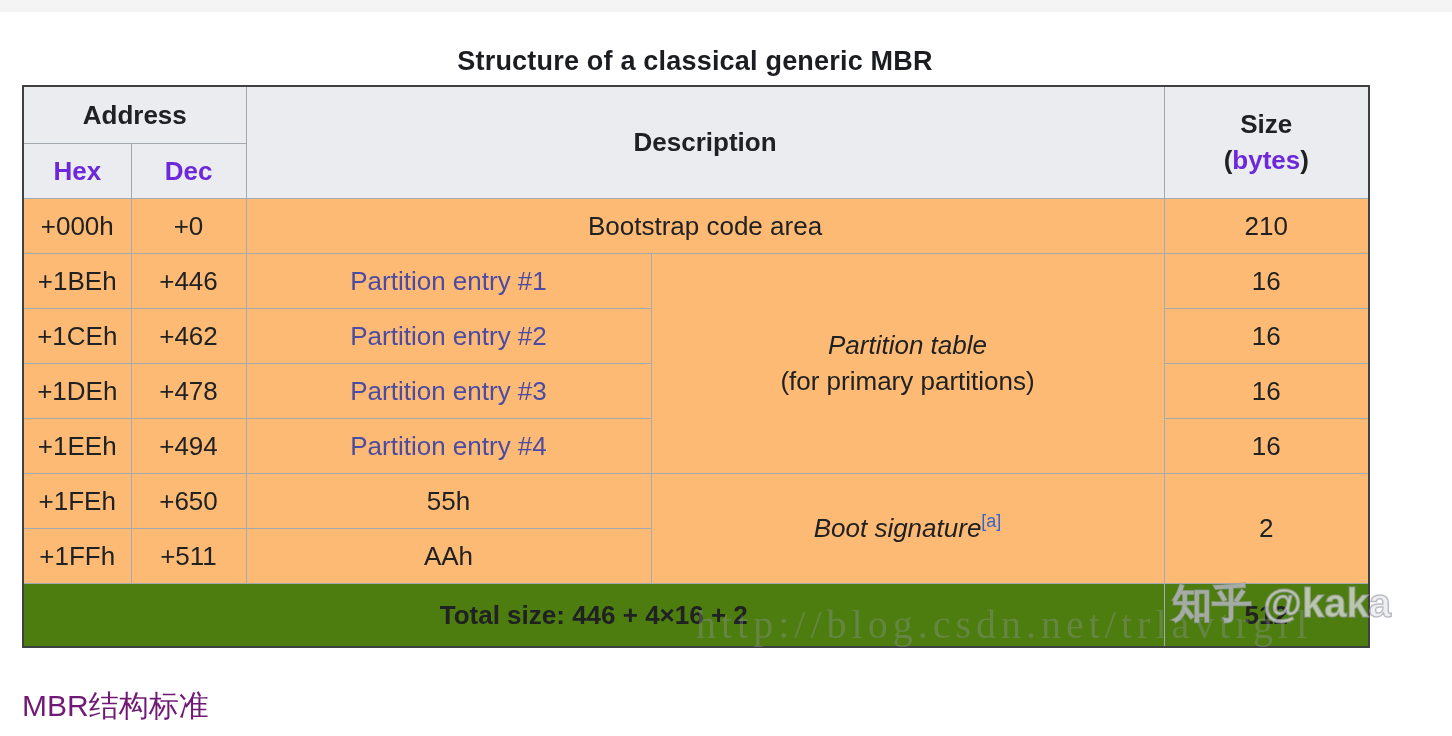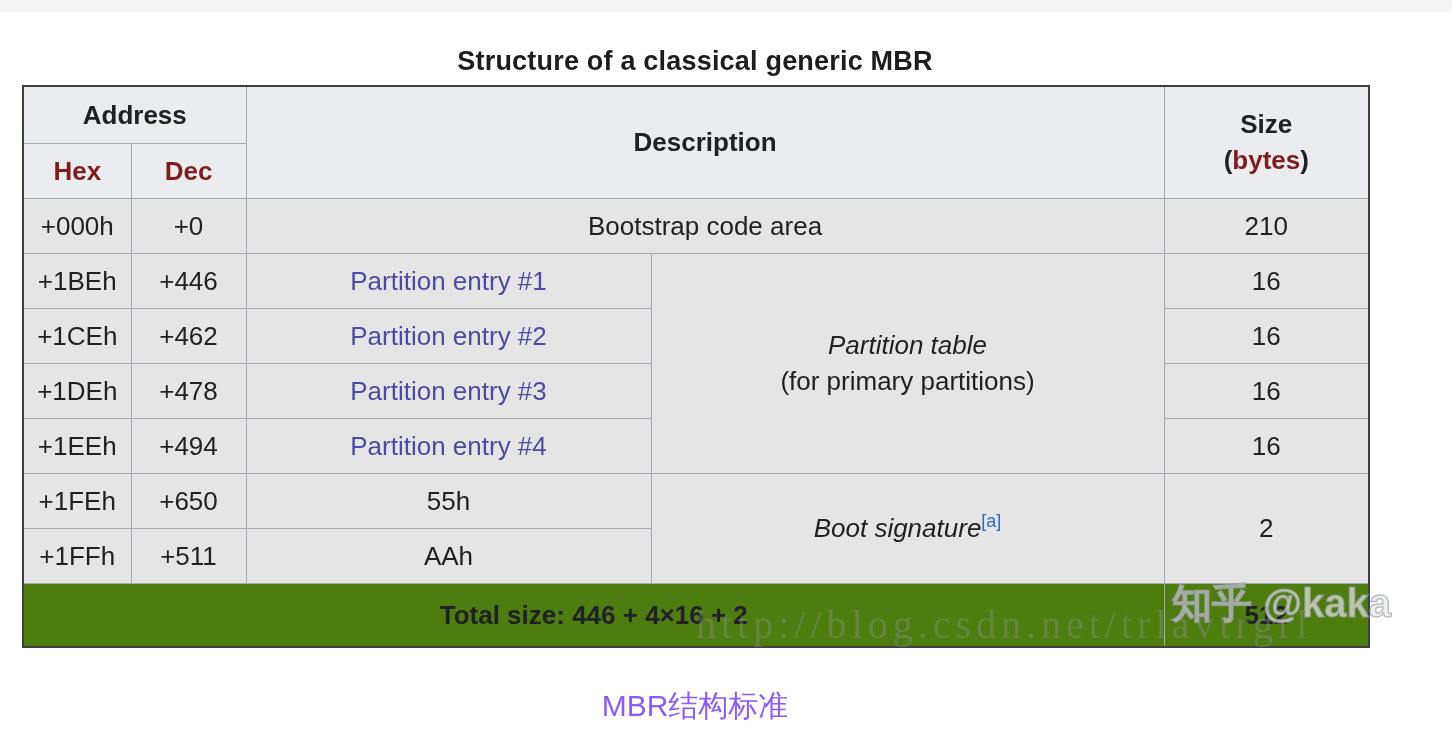"Hex" .link-blue { color: #7f1d1d -> #6d28d9 }
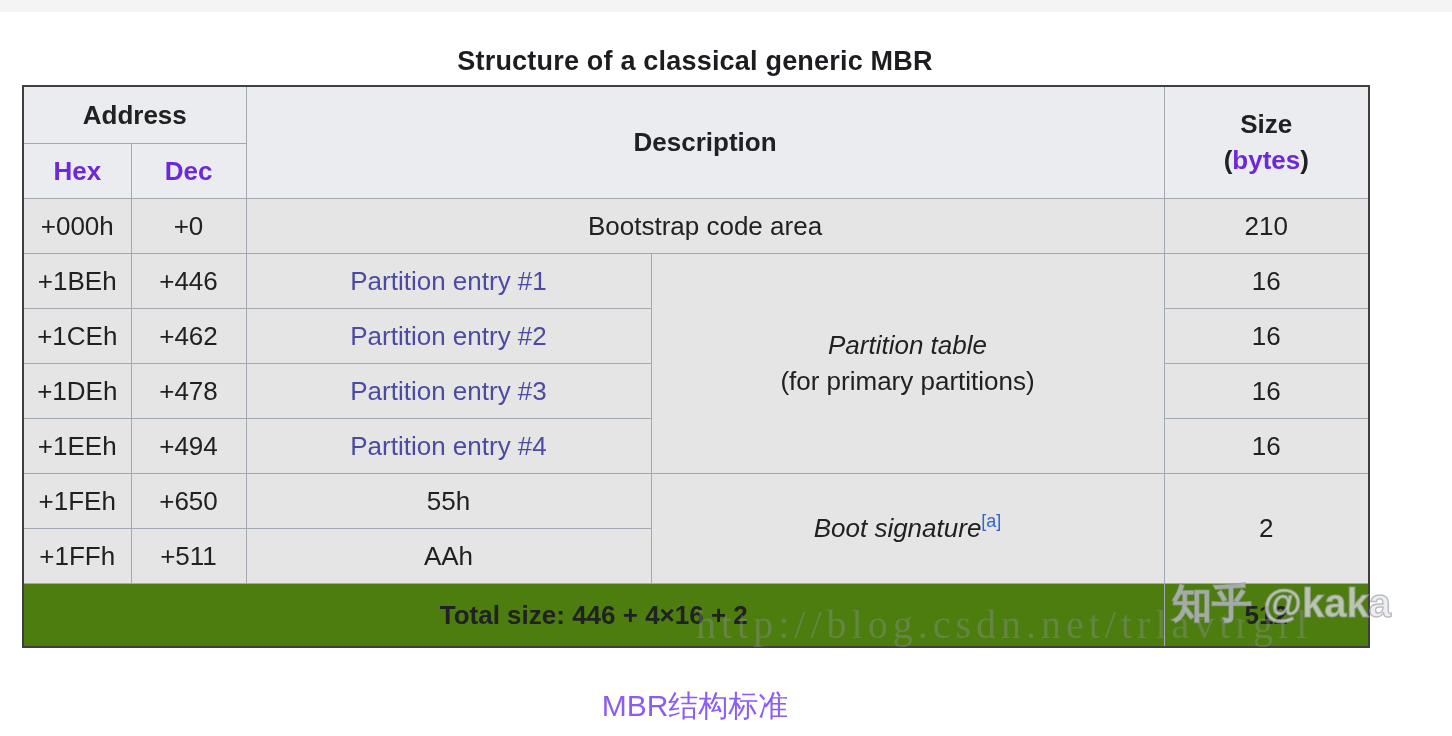"+000h" table.mbr td { background: #e5e5e5 -> #fdba74 }
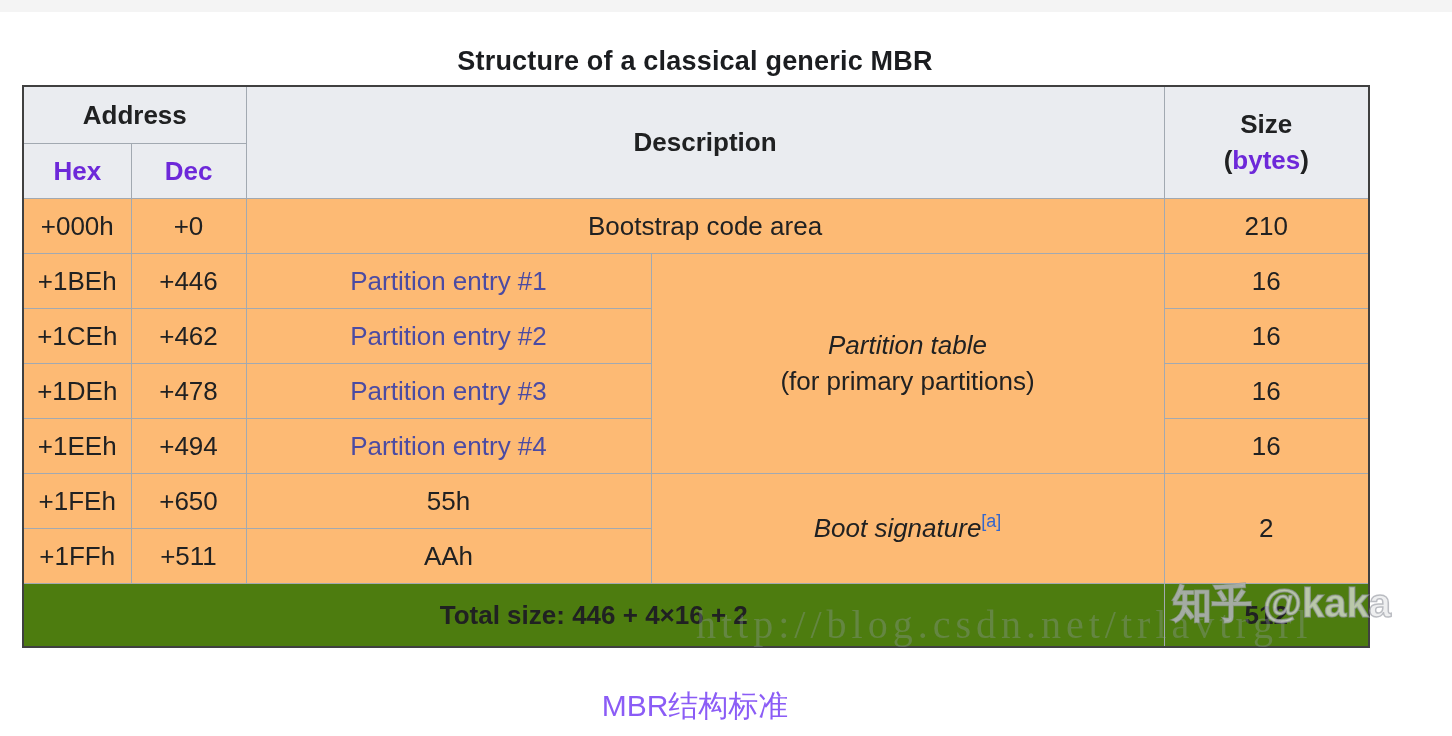"MBR结构标准" .img-caption { color: #8b5cf6 -> #701a75; text-align: center -> left }
